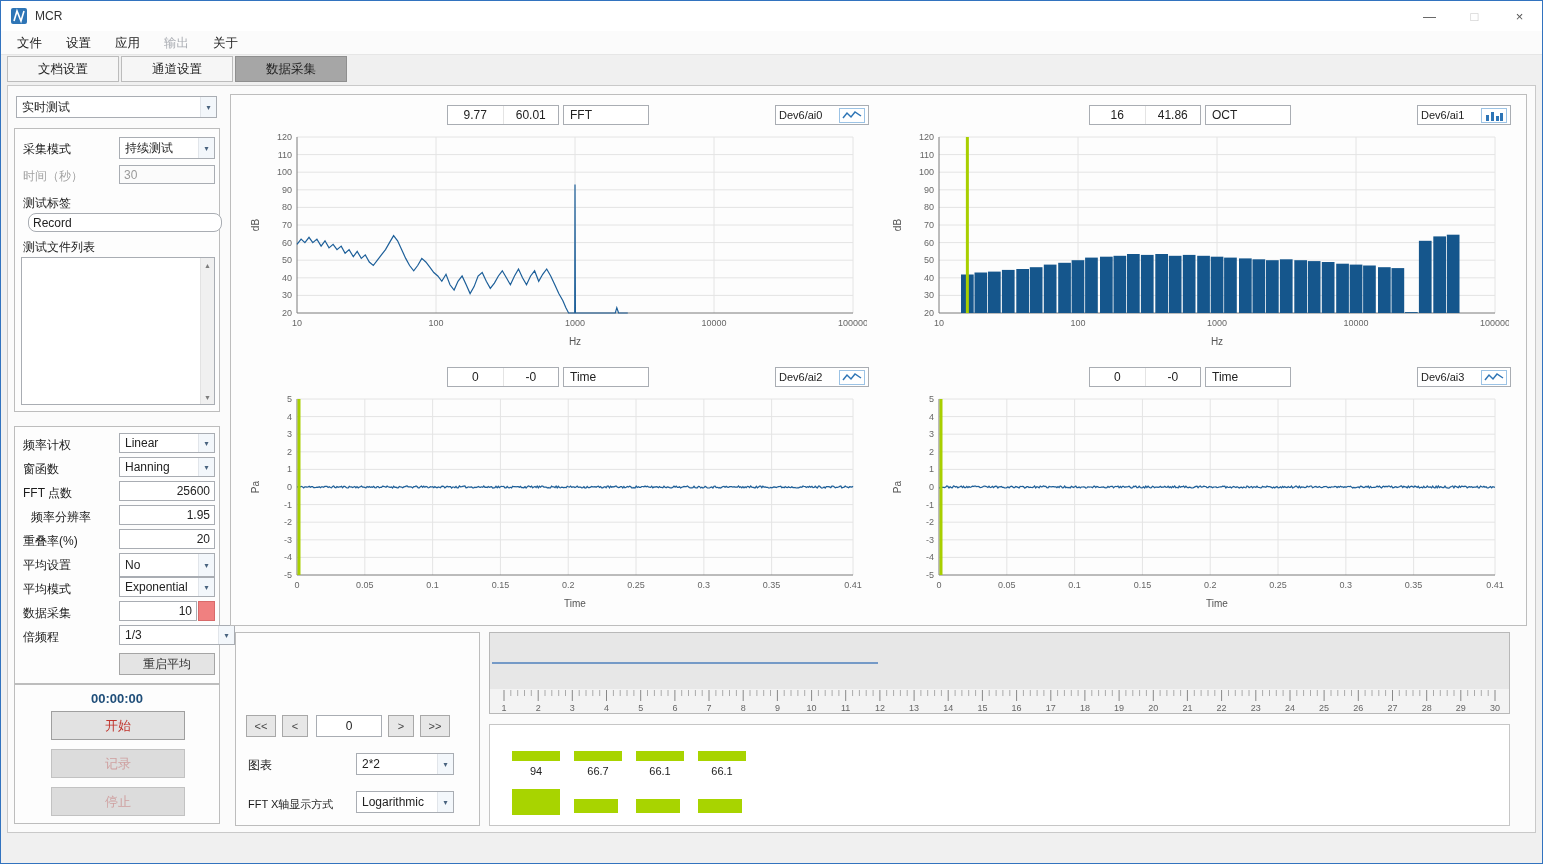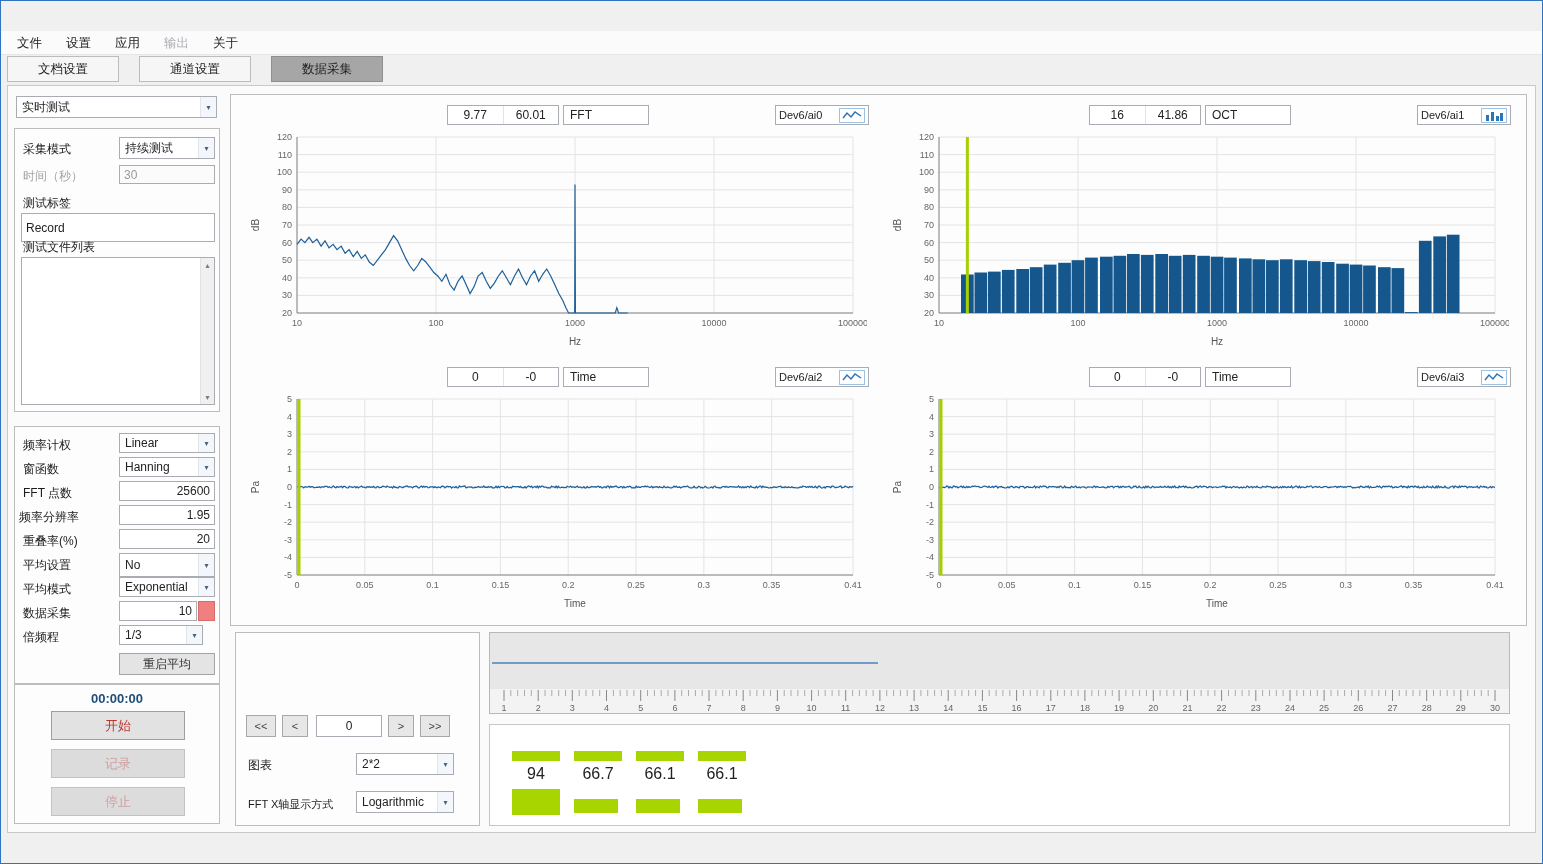"MCR" div.titlebar { html: none -> <div> <span> <svg> <rect></rect> <path></path> </svg> </span> <span>MCR</span> <div> <div>—</div> <div>□</div> <div>×</div> </div> </div> }
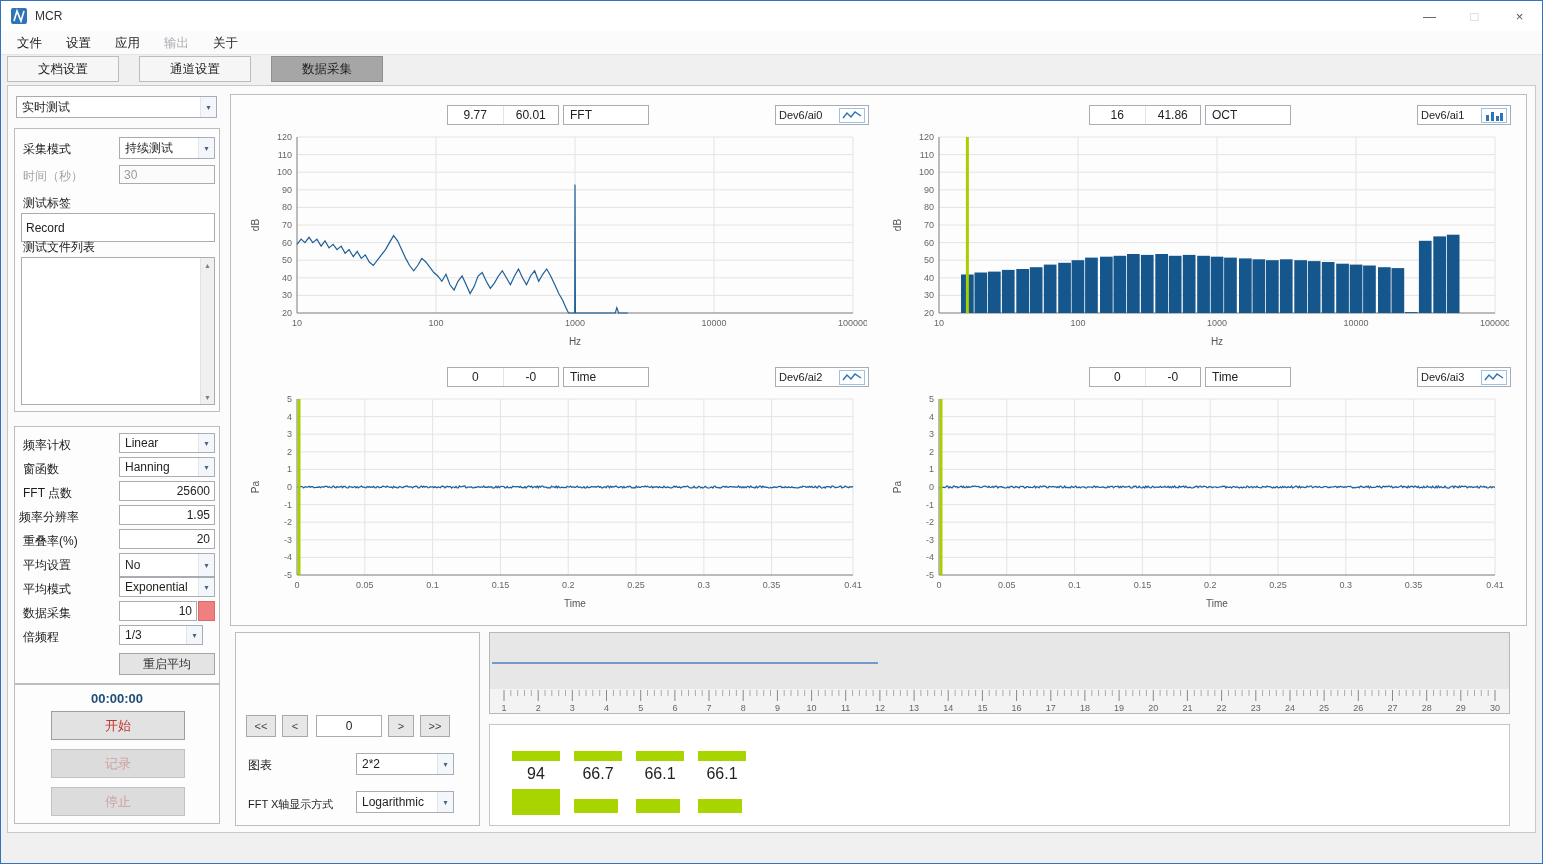"文档设置" .tab { margin-right: 20px -> 2px }
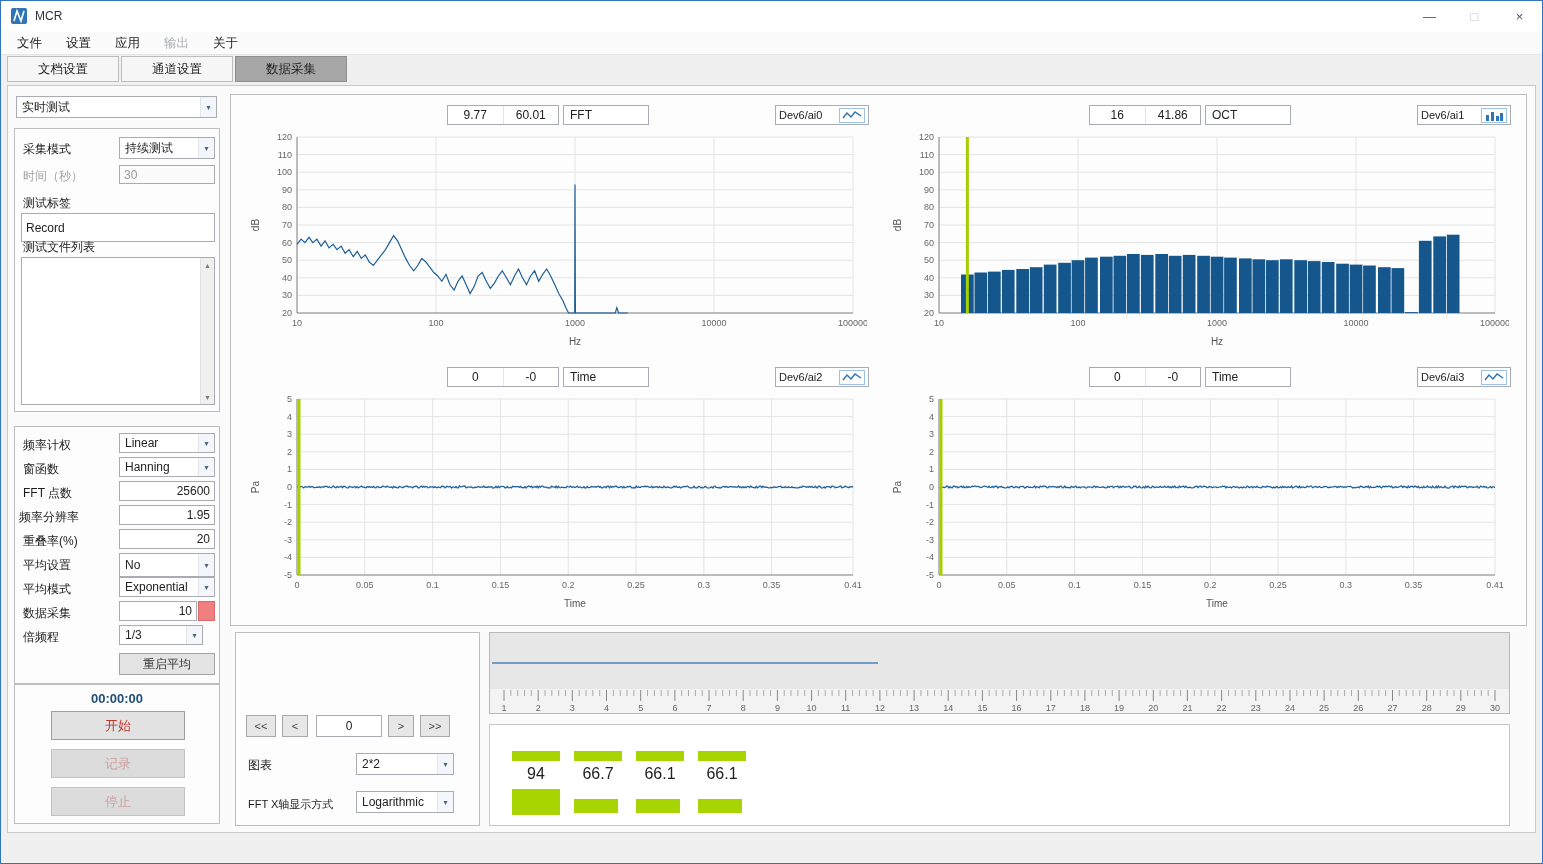"Record" input.tin { border-radius: none -> 8px; height: 29px -> 19px; left: 6px -> 13px }
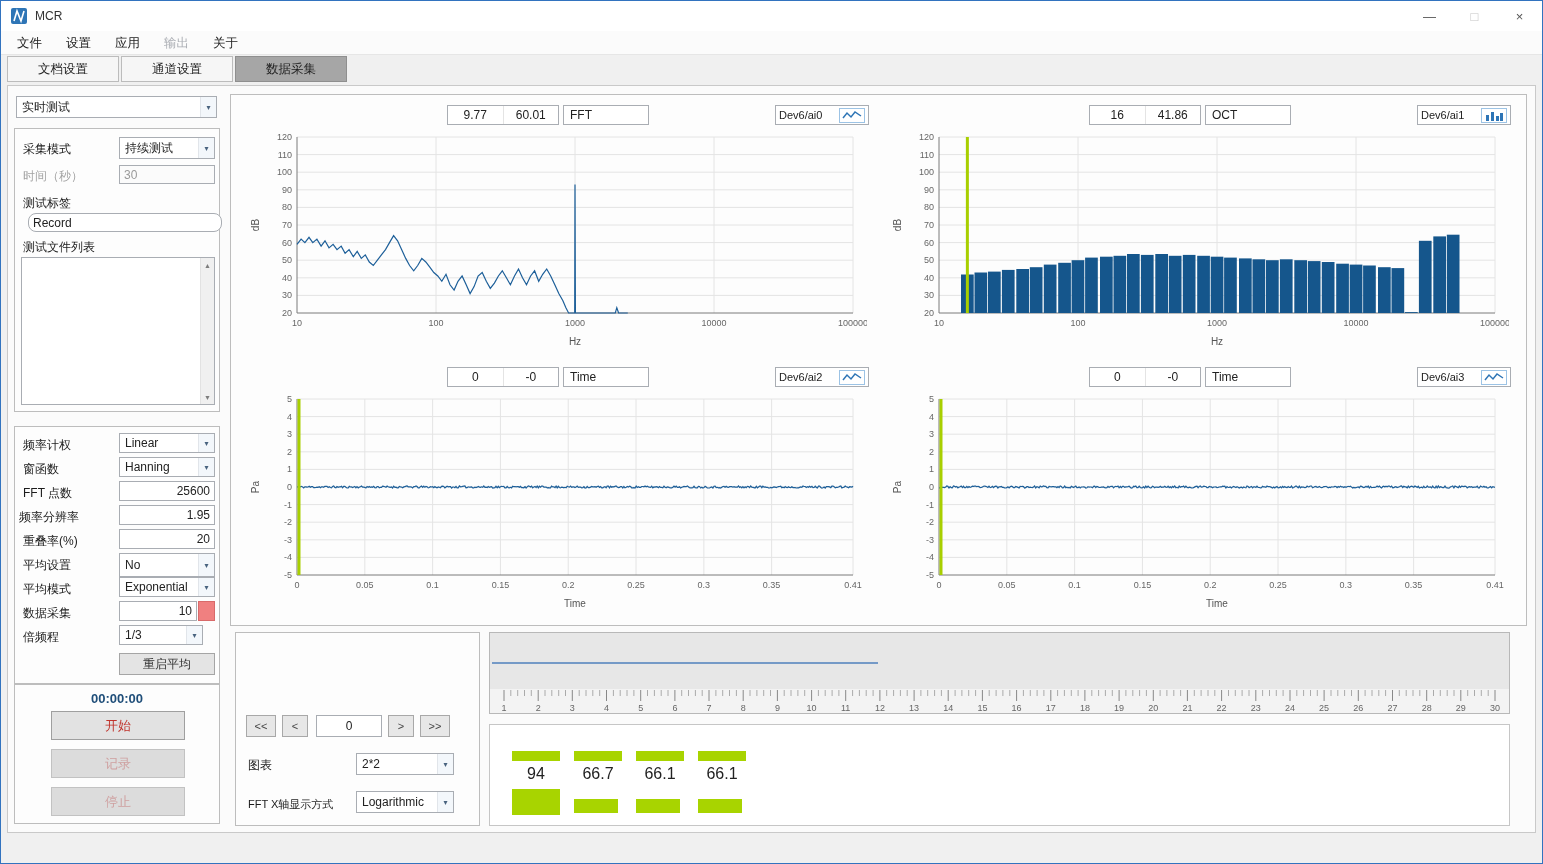"频率分辨率" span.lbl { left: 4px -> 16px }
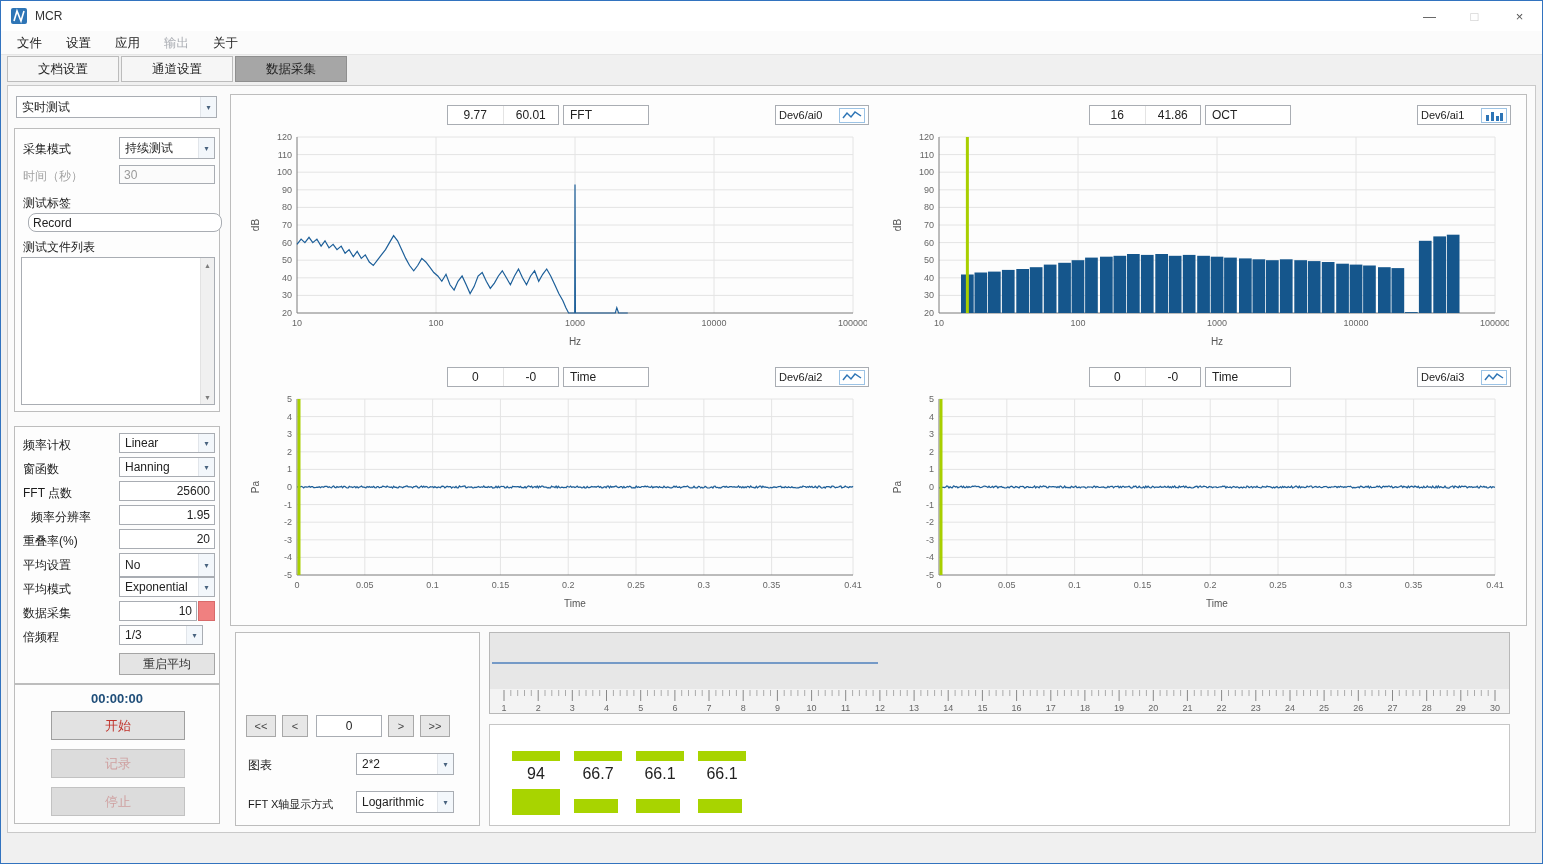"1/3" div.combo { width: 84px -> 116px }
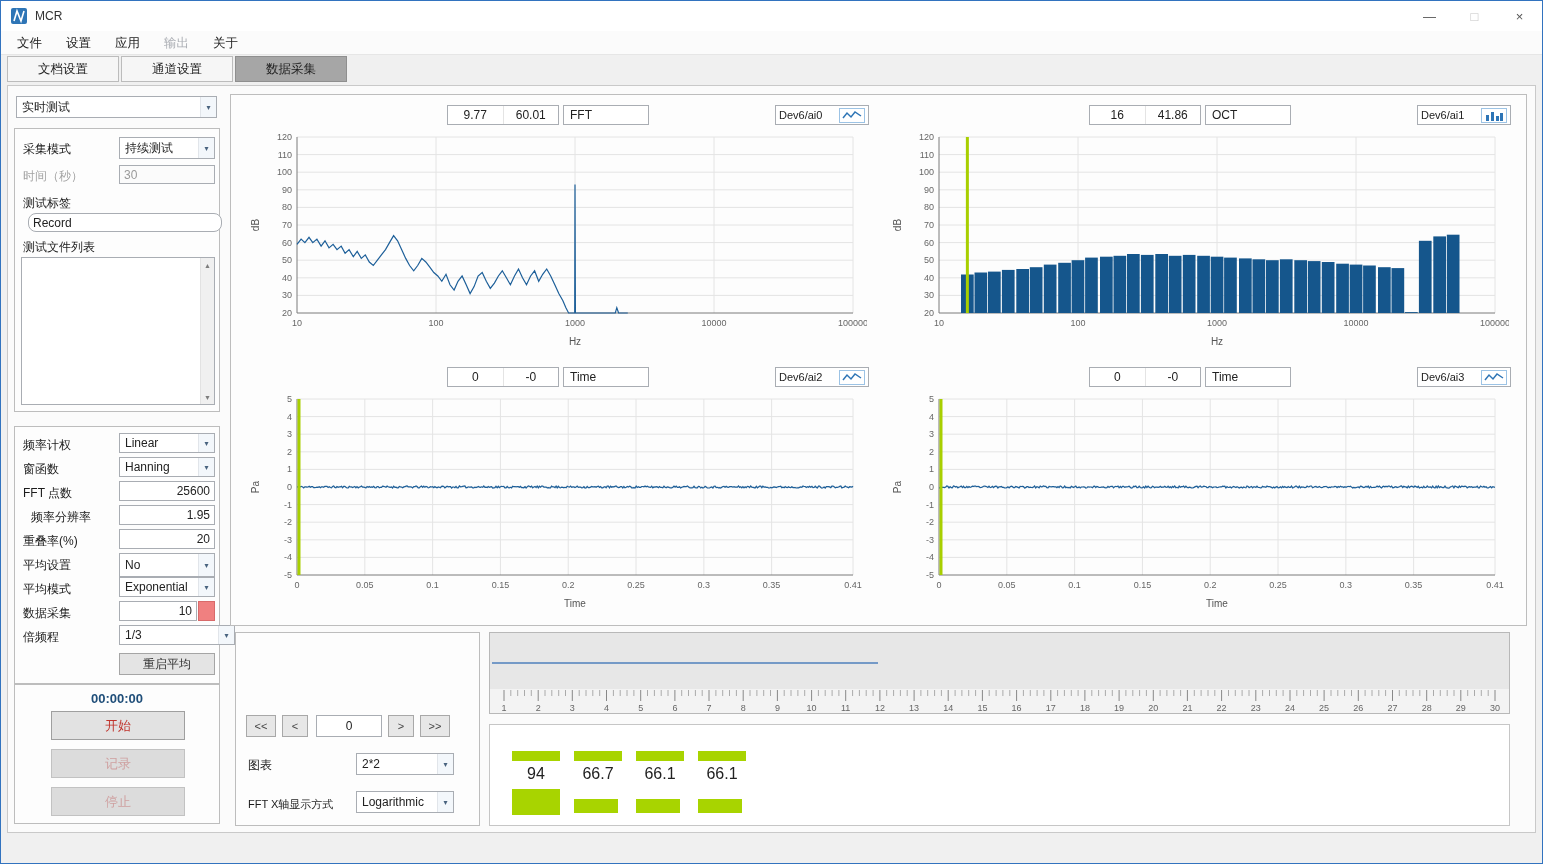"94" .chan .val { font-size: 16px -> 11px }
